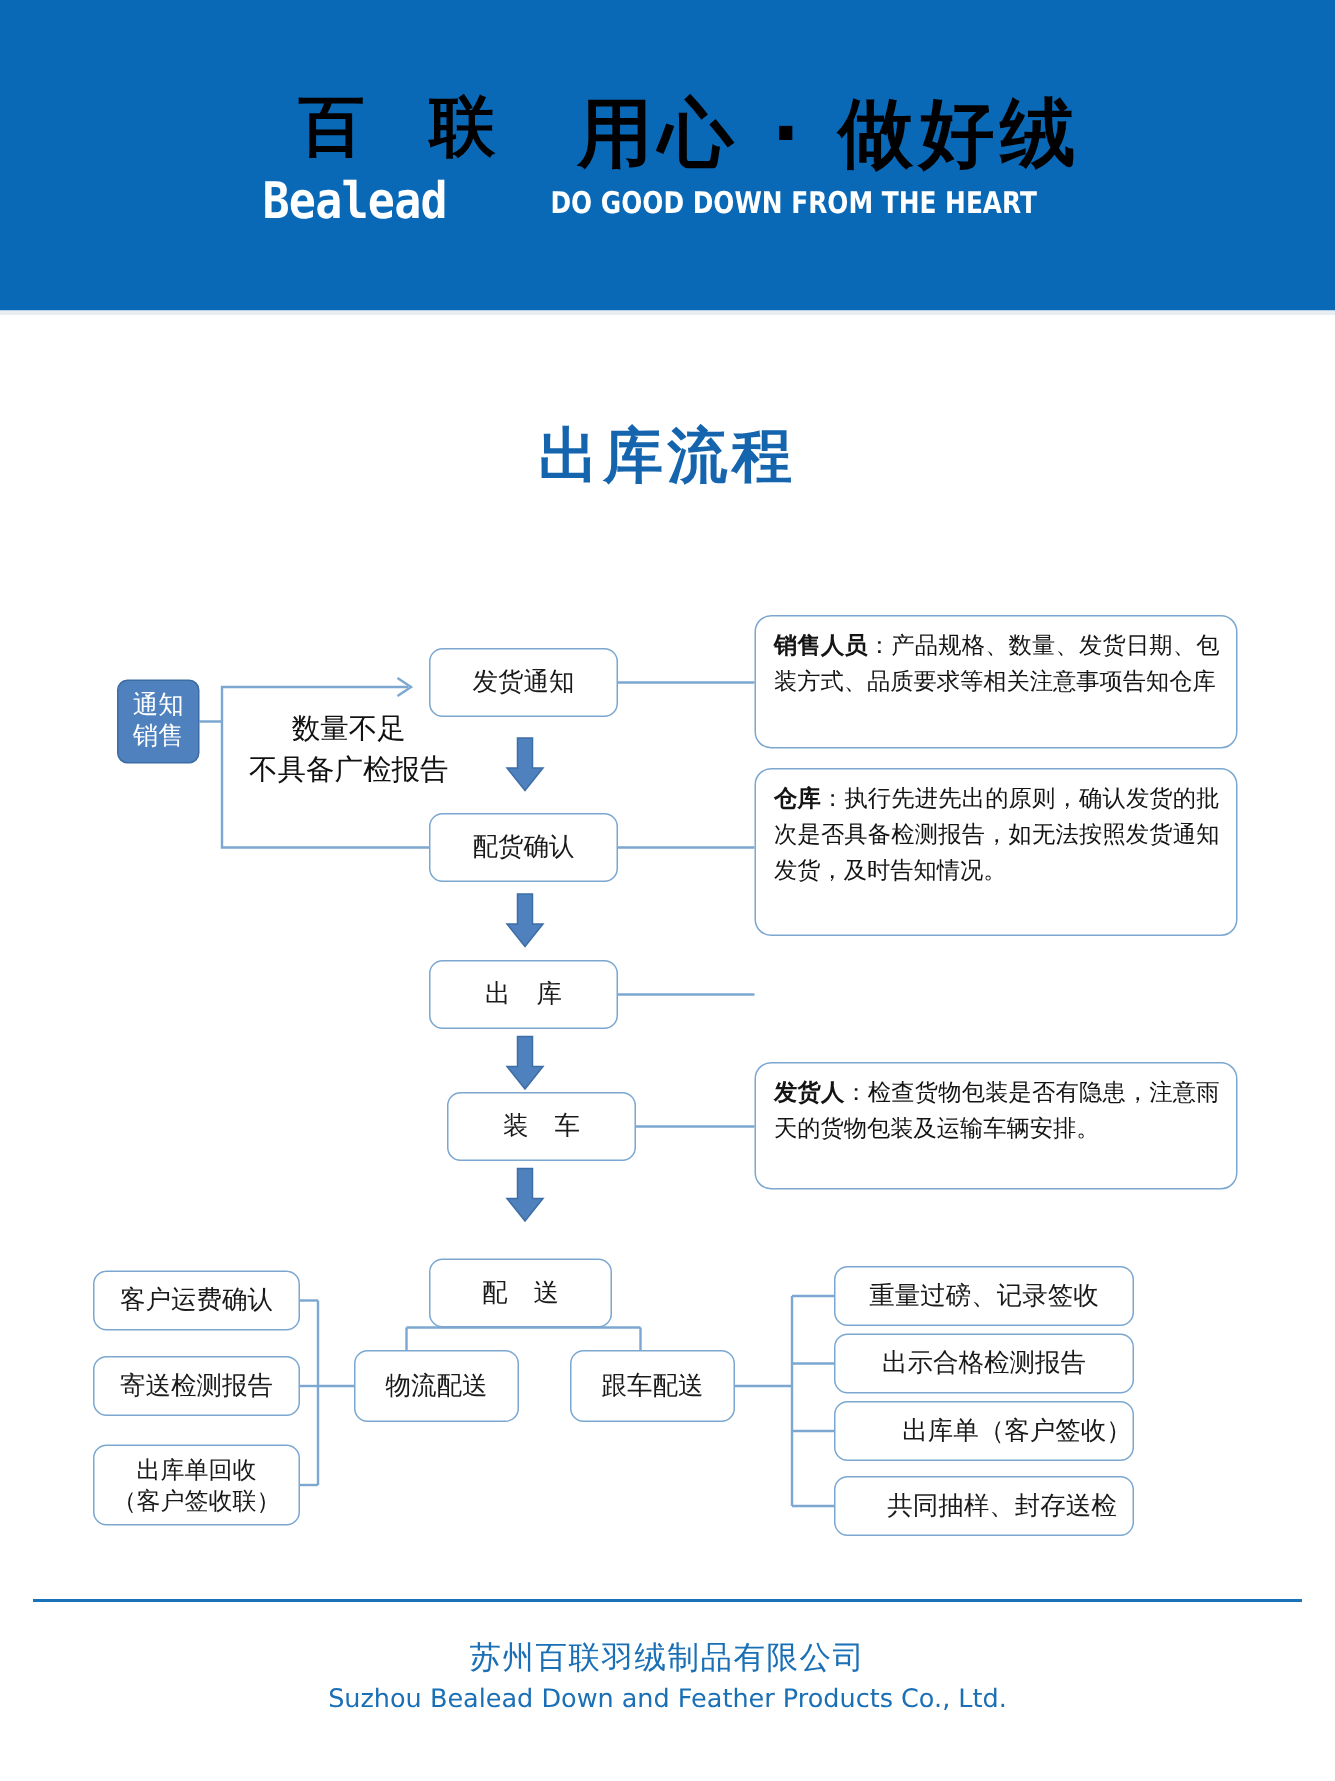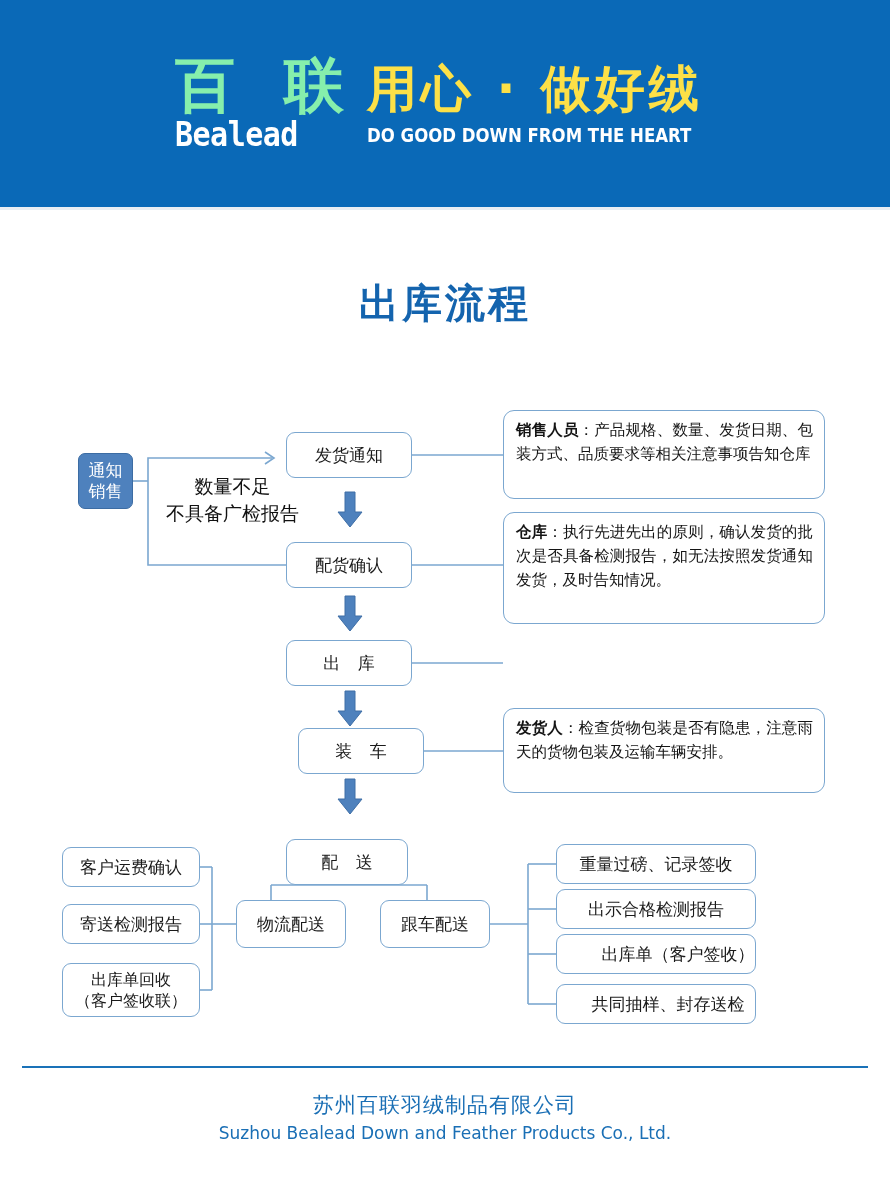"百 联" #logo-cn { color: #86efac -> #000000; font-size: 60px -> 44px; margin-left: none -> 24px }
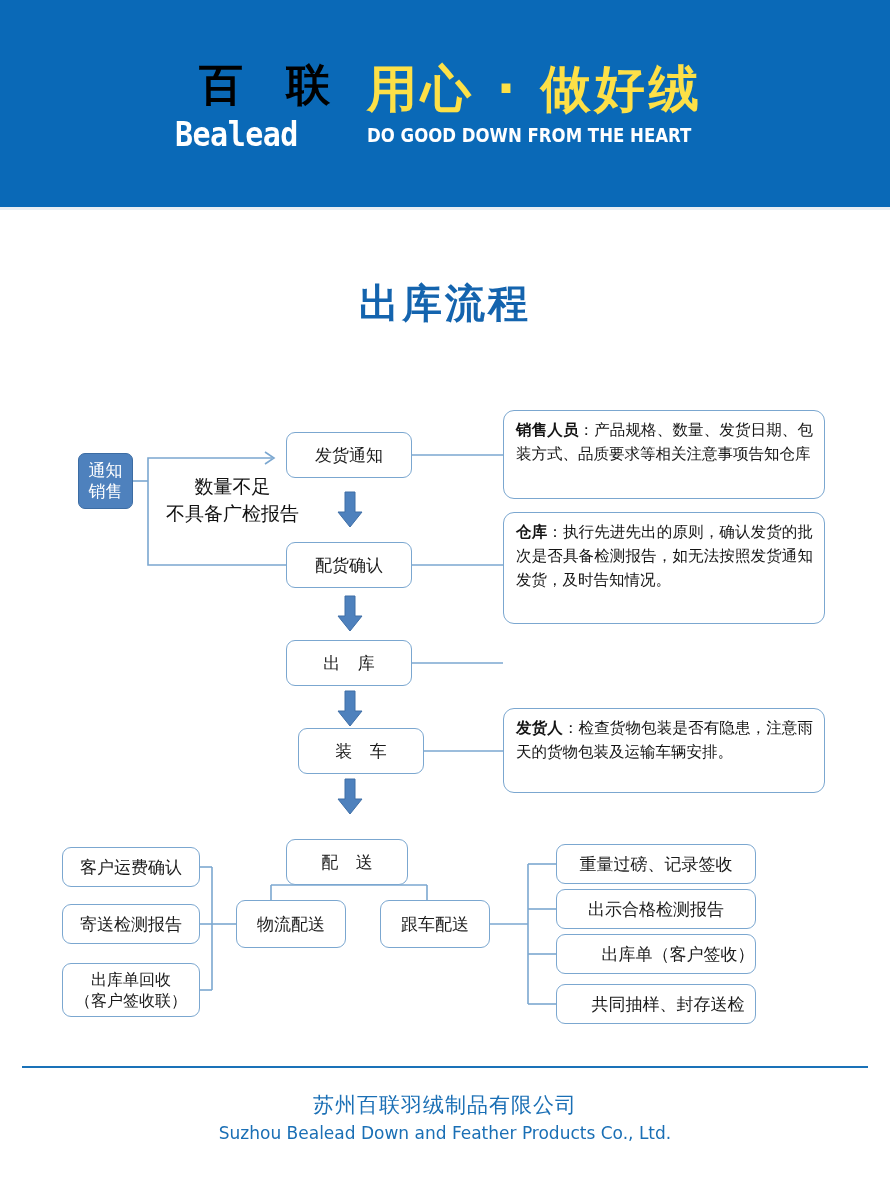"用心 · 做好绒" #slogan-cn { color: #fde047 -> #000000; margin-left: none -> 18px }
